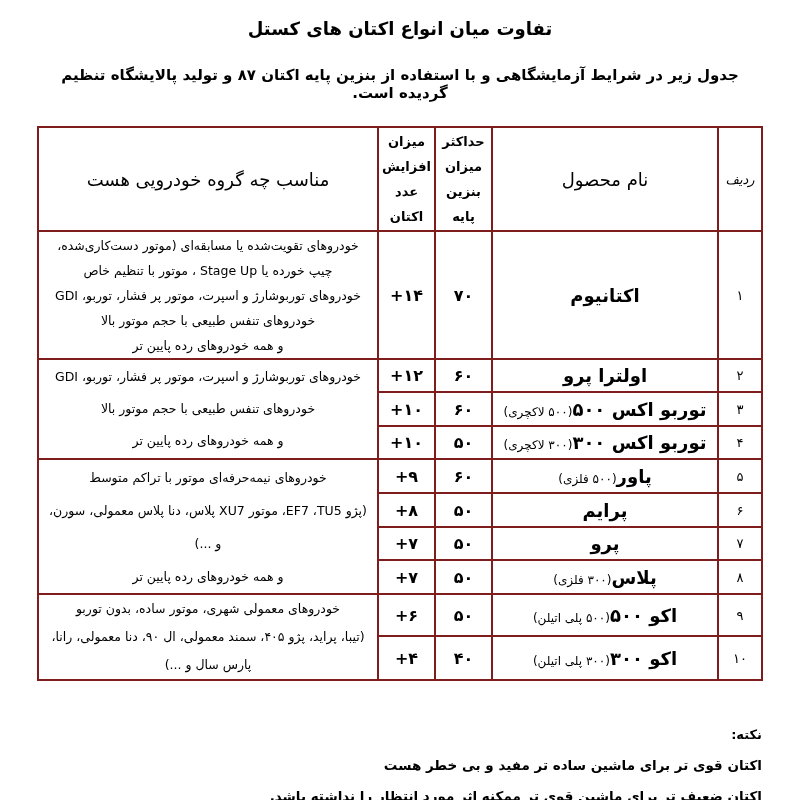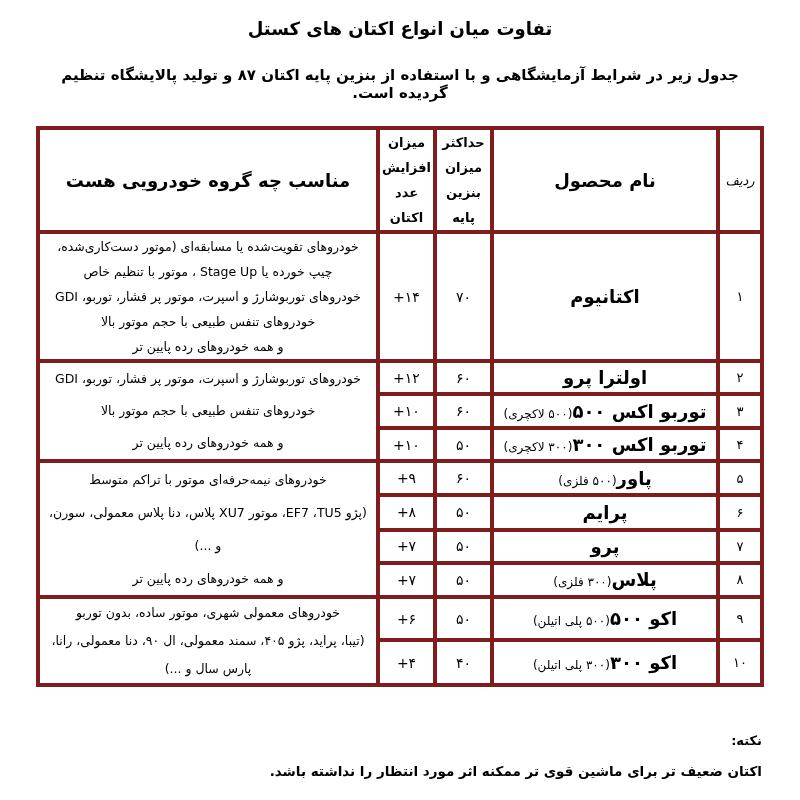"میزان" table.octane td, table.octane th { border: 4px solid #7f1d1d -> 2px solid #7f1d1d }
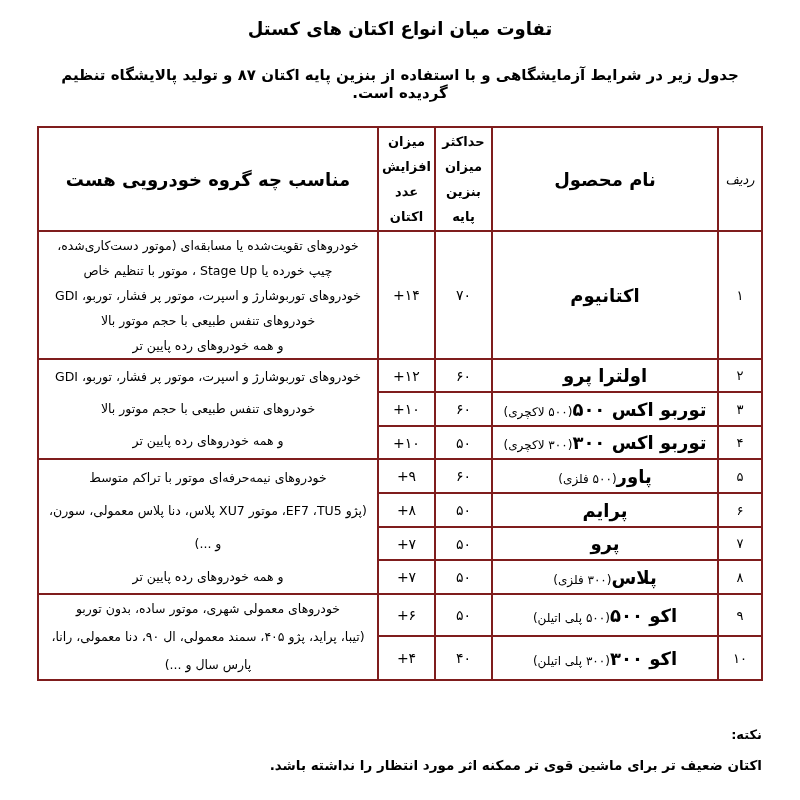"مناسب چه گروه خودرویی هست" th.h-big { font-weight: bold -> normal }
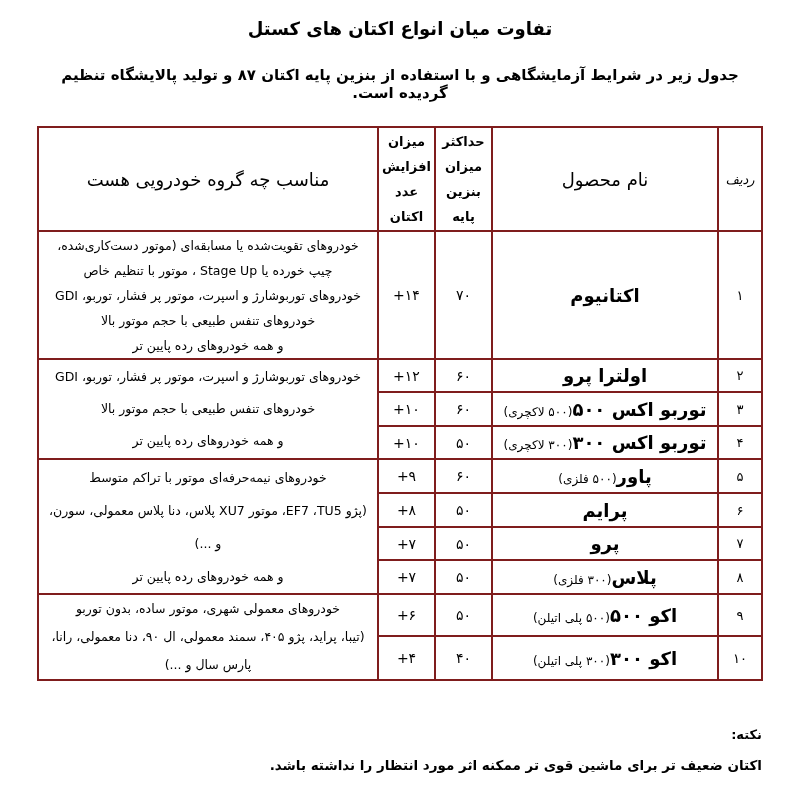"+۱۴" td.c-val { font-size: 14px -> 16px; font-weight: normal -> bold }
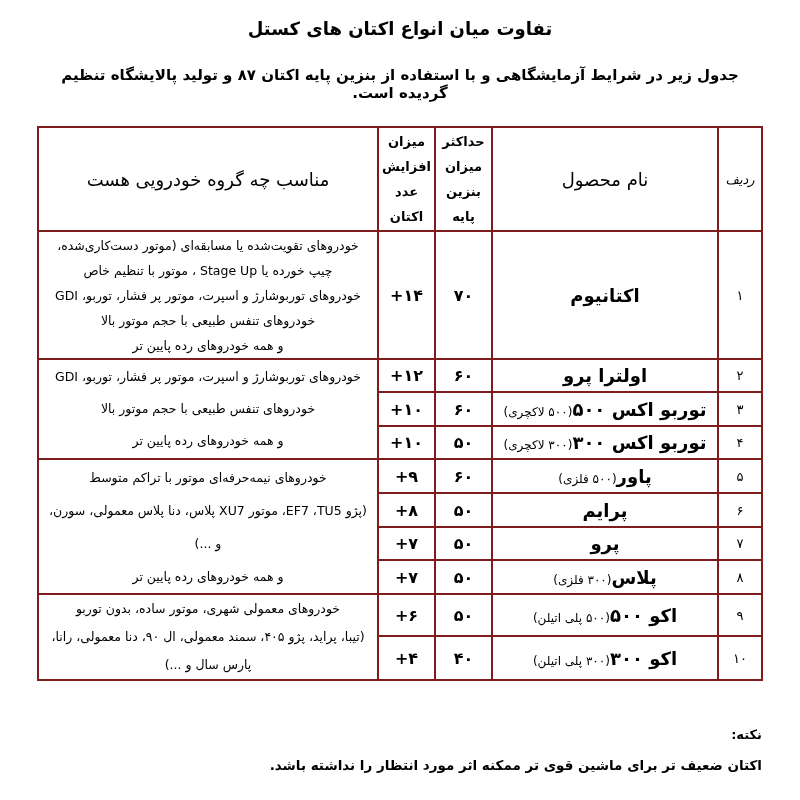"اکتان قوی تر برای ماشین" div.nl { html: none -> <div>اکتان قوی تر برای ماشین ساده تر مفید و بی خطر هست</div> }
